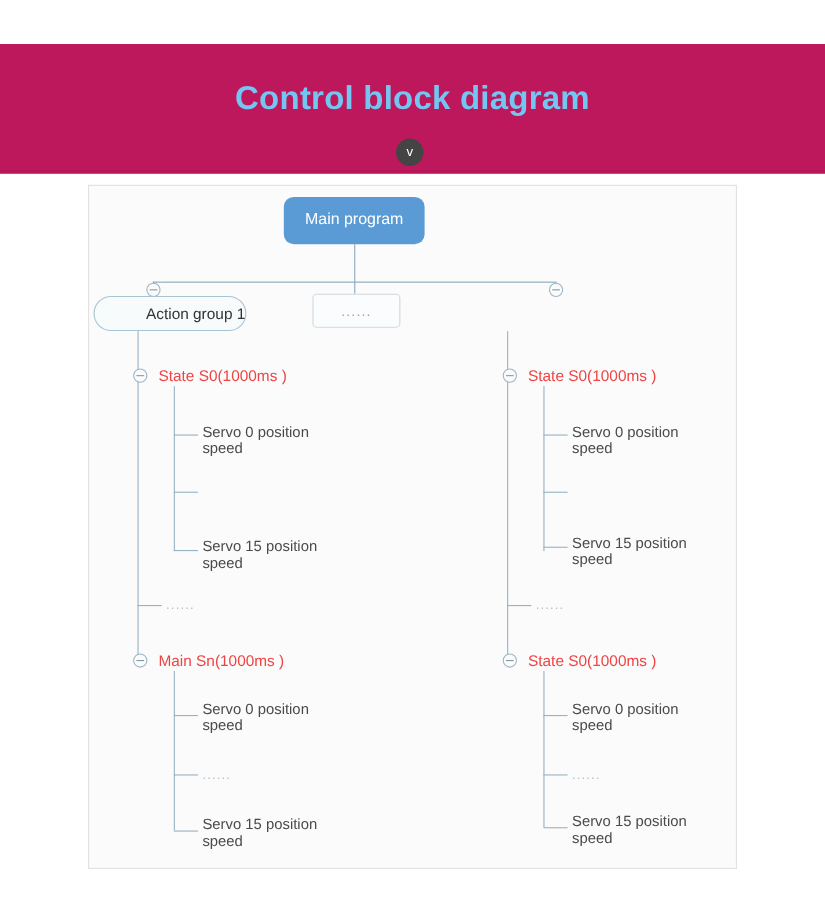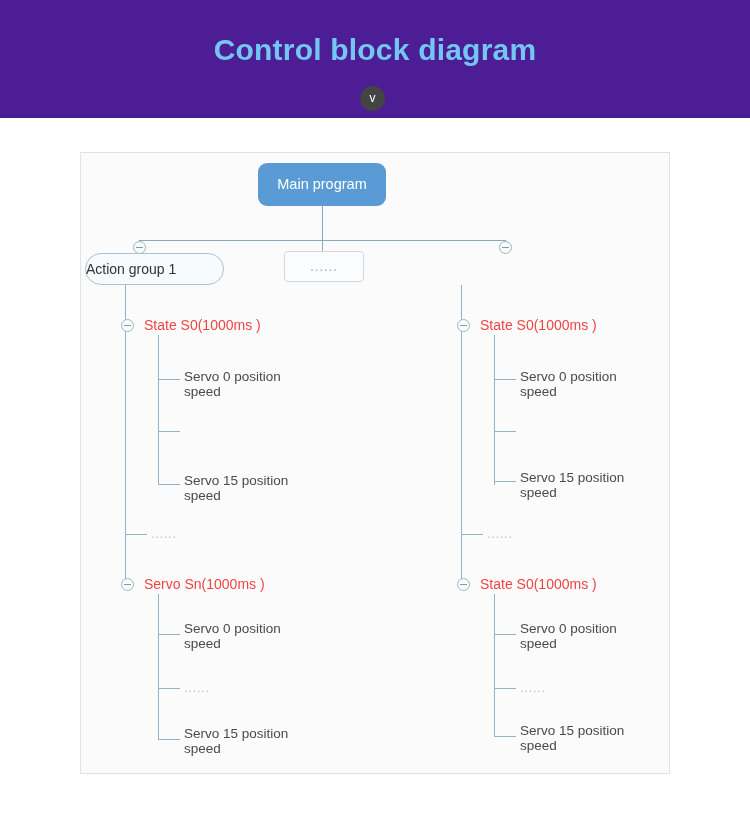"Control block diagram" .header { background: #4c1d95 -> #be185d; margin-top: none -> 40px }
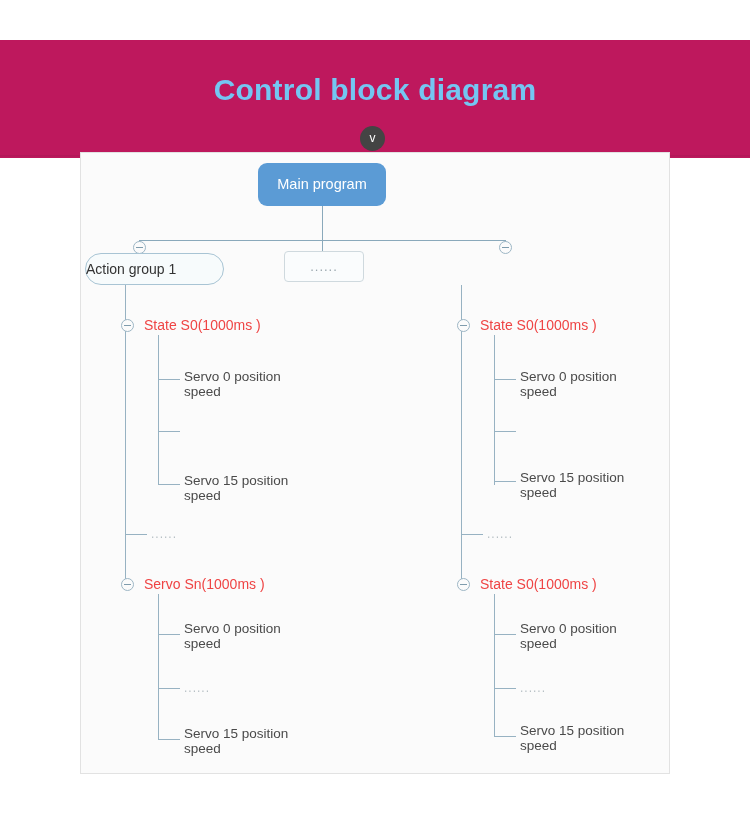"Main program" .diagram-panel { top: 152px -> 168px }
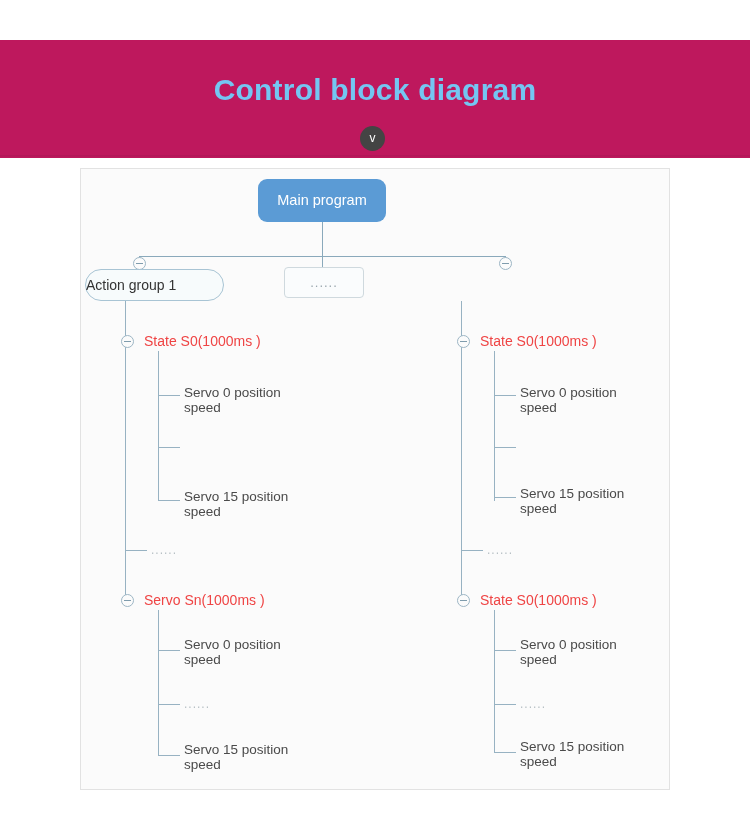"Action group 1" .node-group { text-align: left -> right }
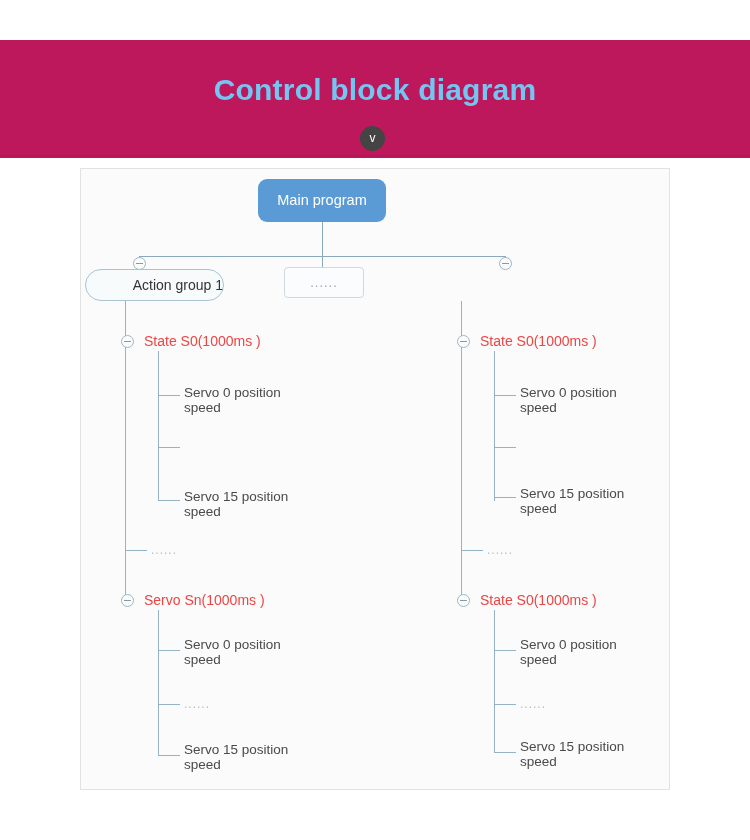"Servo Sn(1000ms )" div.state-label { text: Servo -> Main }
